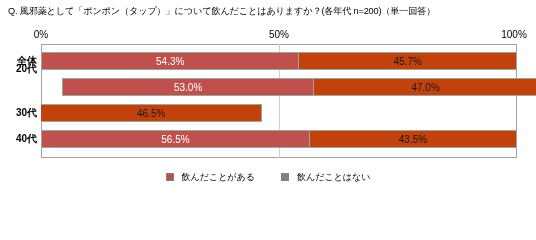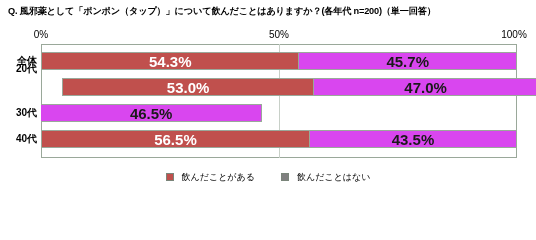"Q. 風邪薬として「ポンポン（タップ）」について飲んだことはありますか？(各年代" .chart-title { font-weight: 700 -> 400 }
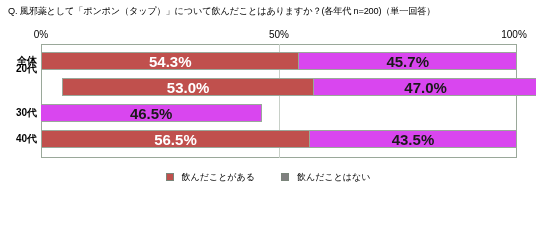"54.3%" .seg-label { font-size: 15px -> 10px; font-weight: bold -> normal }
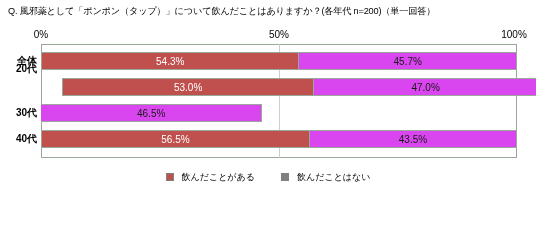"45.7%" .seg-no { background: #d946ef -> #c2410c }
